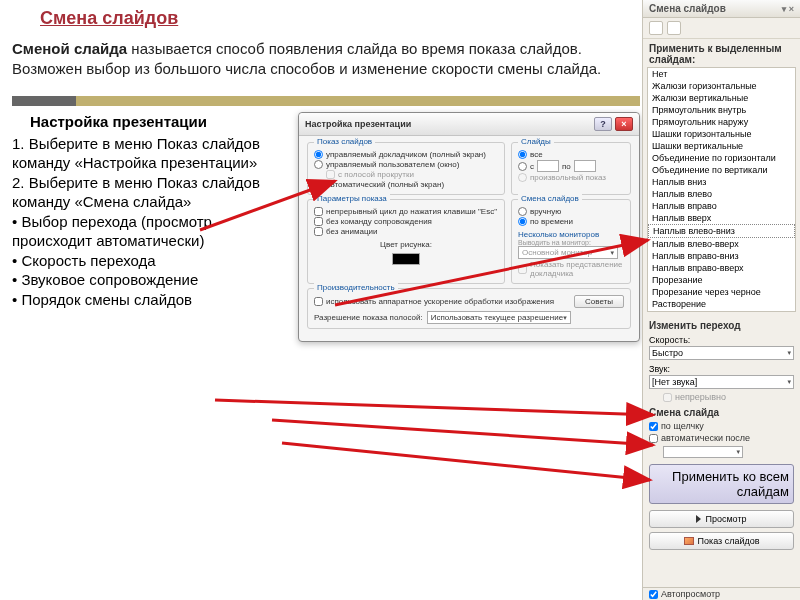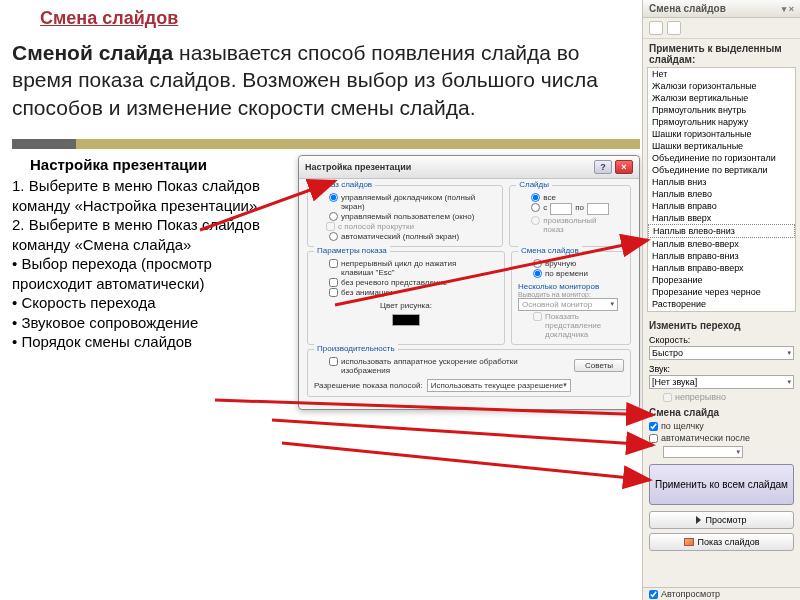"Сменой слайда называется способ" .intro { font-size: 21px -> 15px }
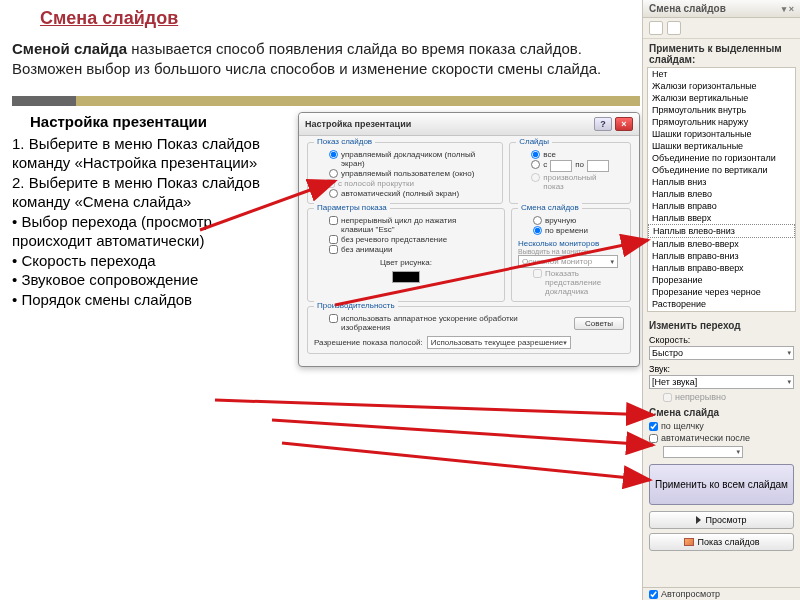"управляемый докладчиком (полный экран)" label { align-items: none -> center; margin: 1px 15px -> 1px 0 }
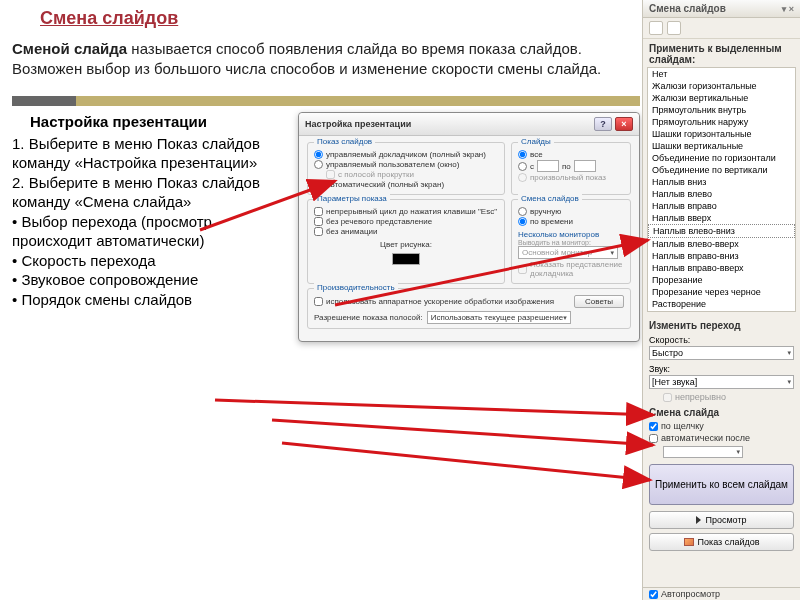"без речевого представление" span { text: речевого представление -> команду сопровождения }
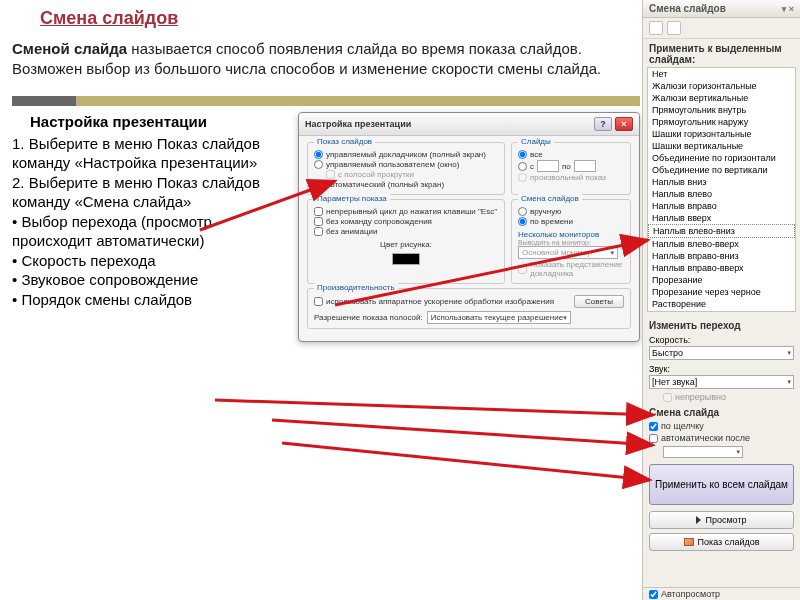"Применить ко всем слайдам" .wide-btn { font-size: 10px -> 13px; padding: 14px 4px -> 4px 4px; text-align: center -> right }
